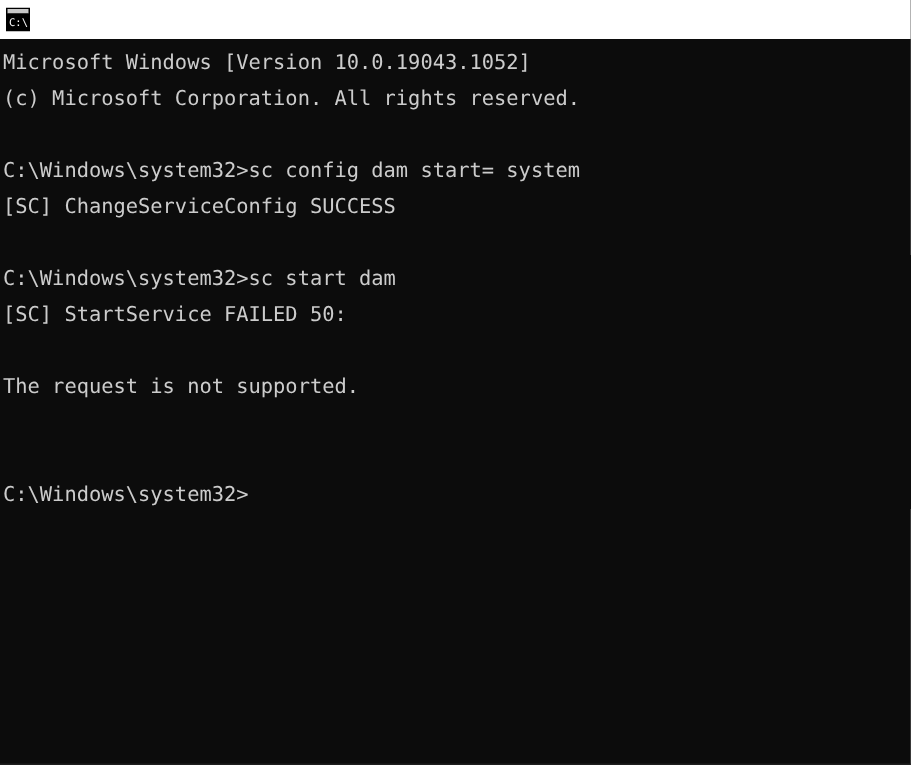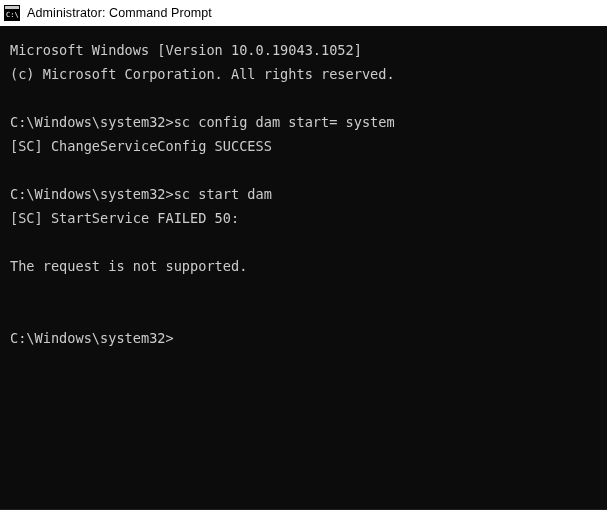"Administrator: Command Prompt" span { html: <span>Administrator: Command Prompt</span> -> none }
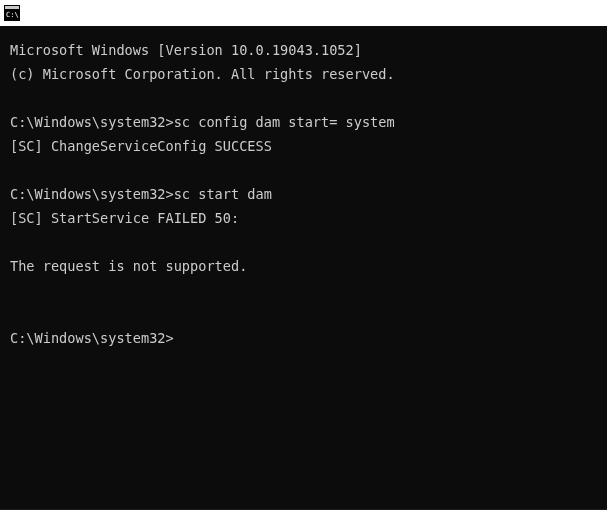"Microsoft Windows [Version" #console-output { margin: 8px -> 0 }
